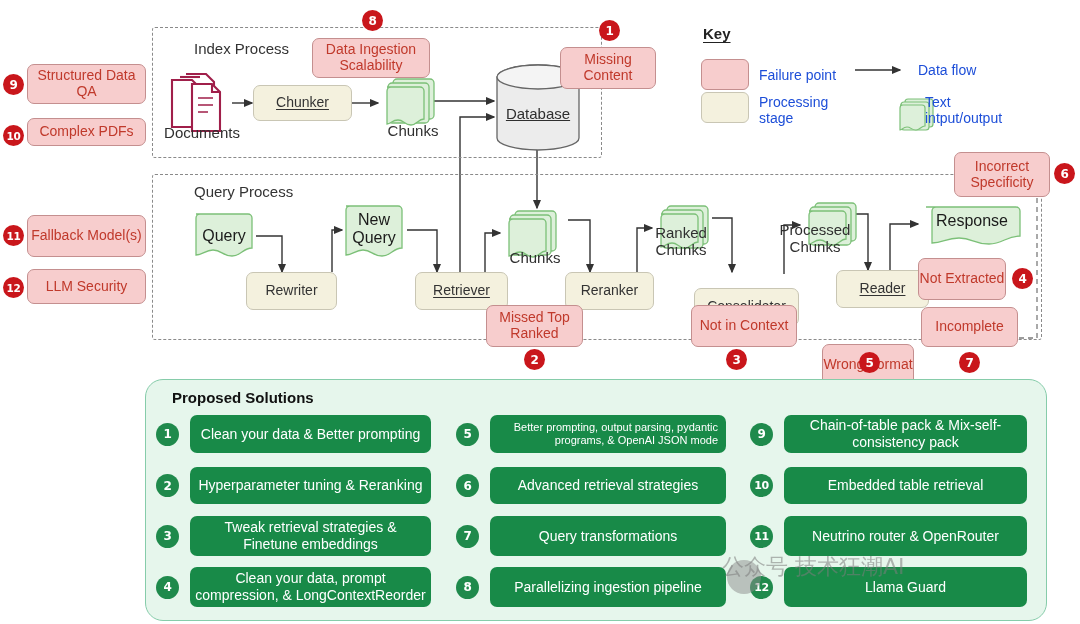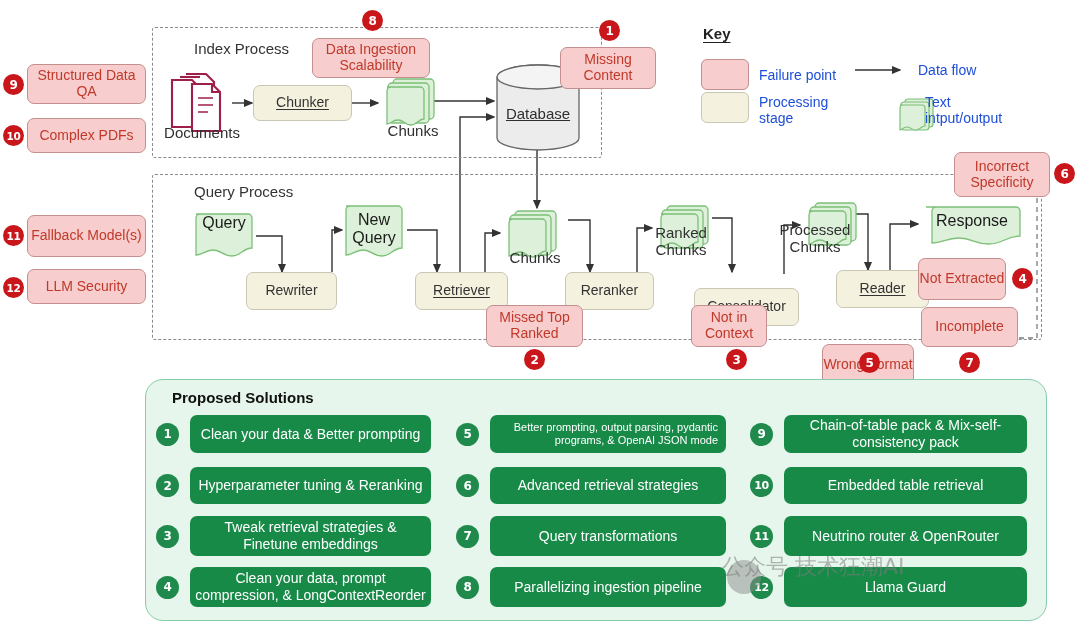"Complex PDFs" div.node { height: 35px -> 28px }
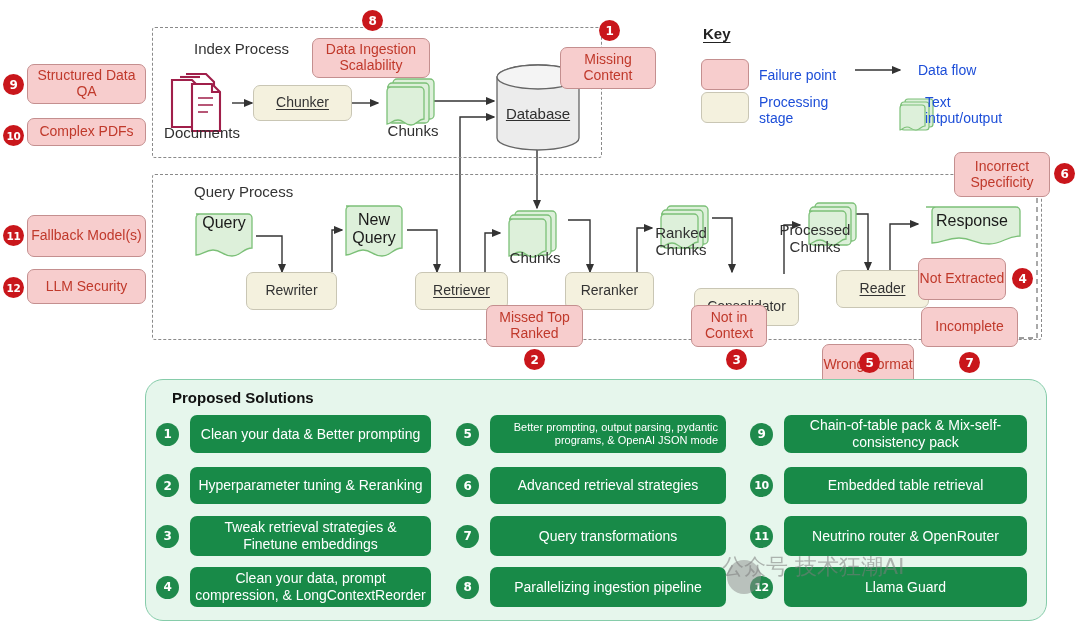"Query" div.node { top: 211px -> 224px }
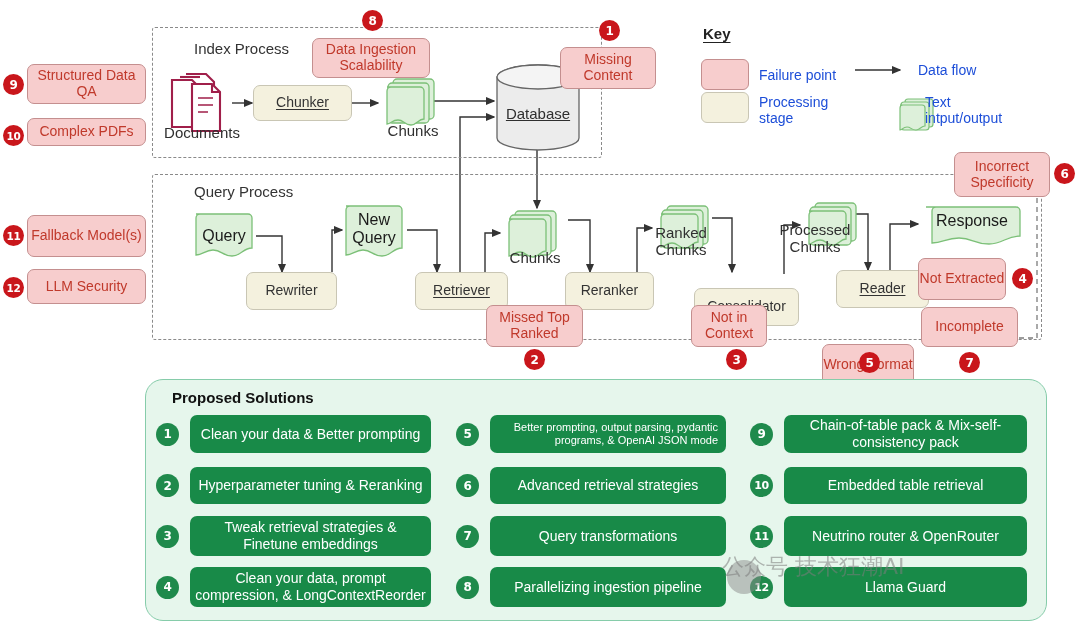"Not in Context" div.node { width: 76px -> 106px }
